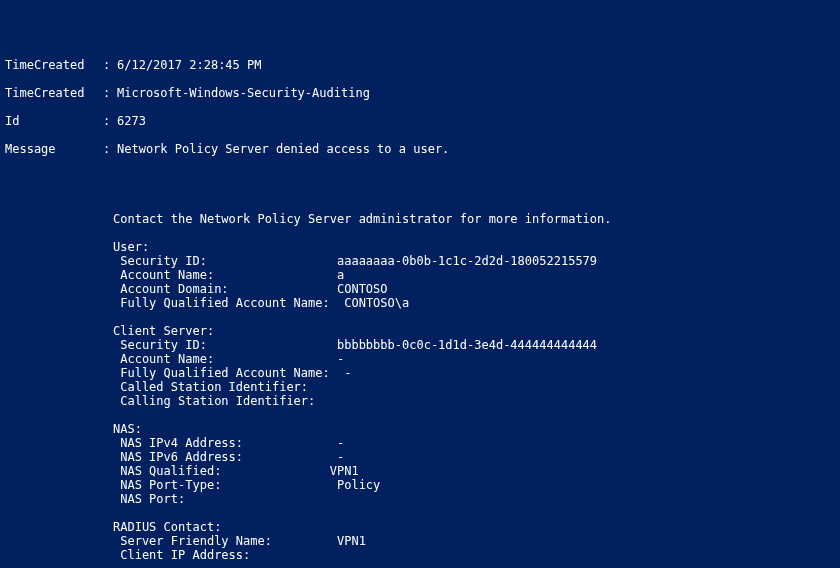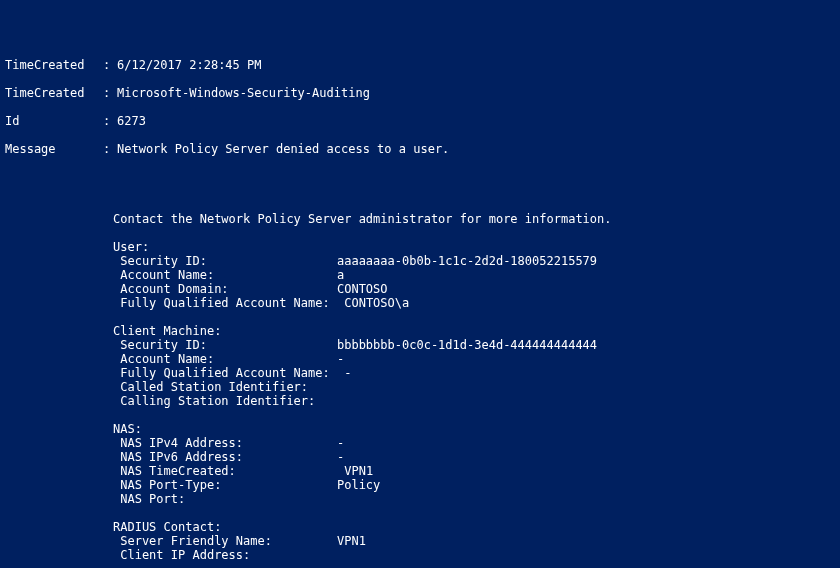"Client Machine:" span { text: Machine -> Server }
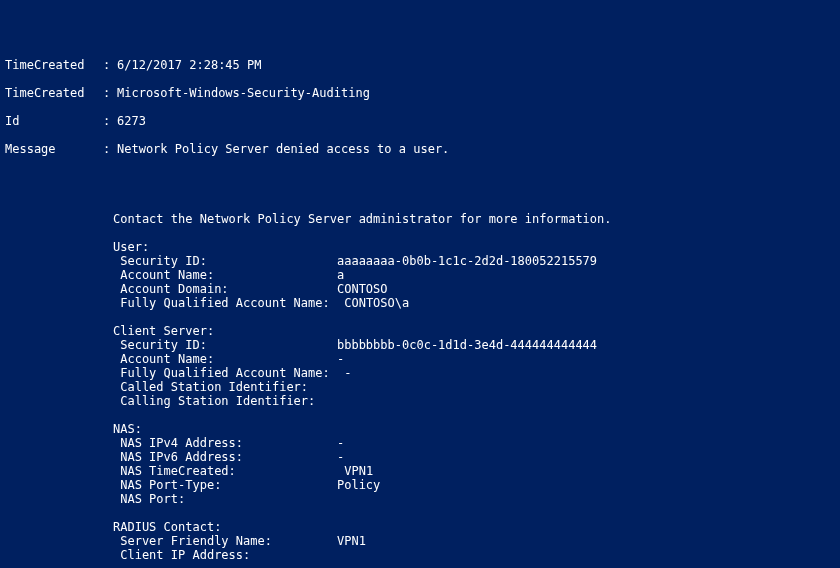"NAS TimeCreated:" span { text: TimeCreated -> Qualified }
